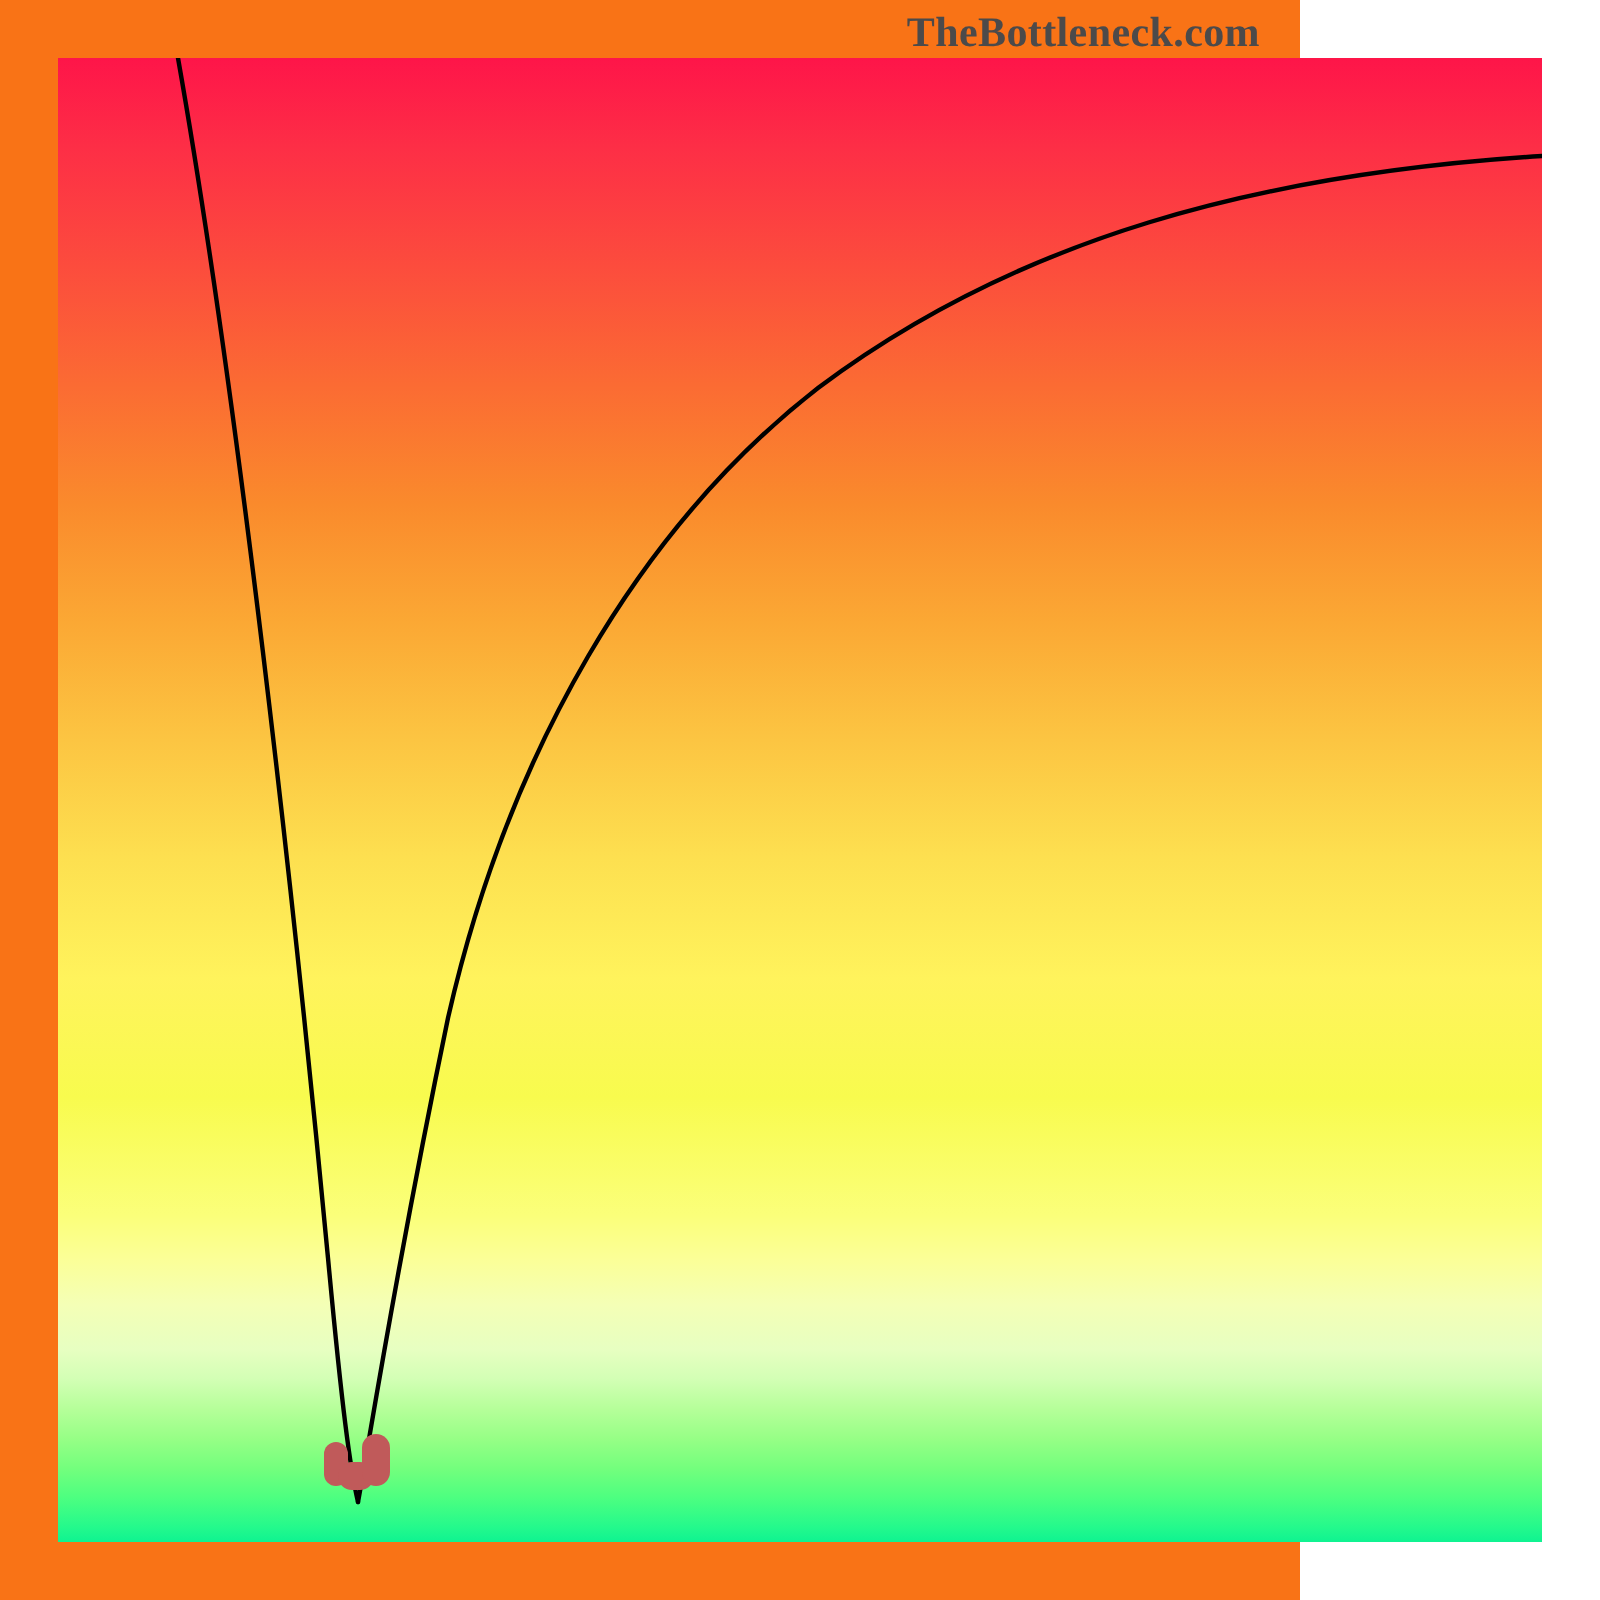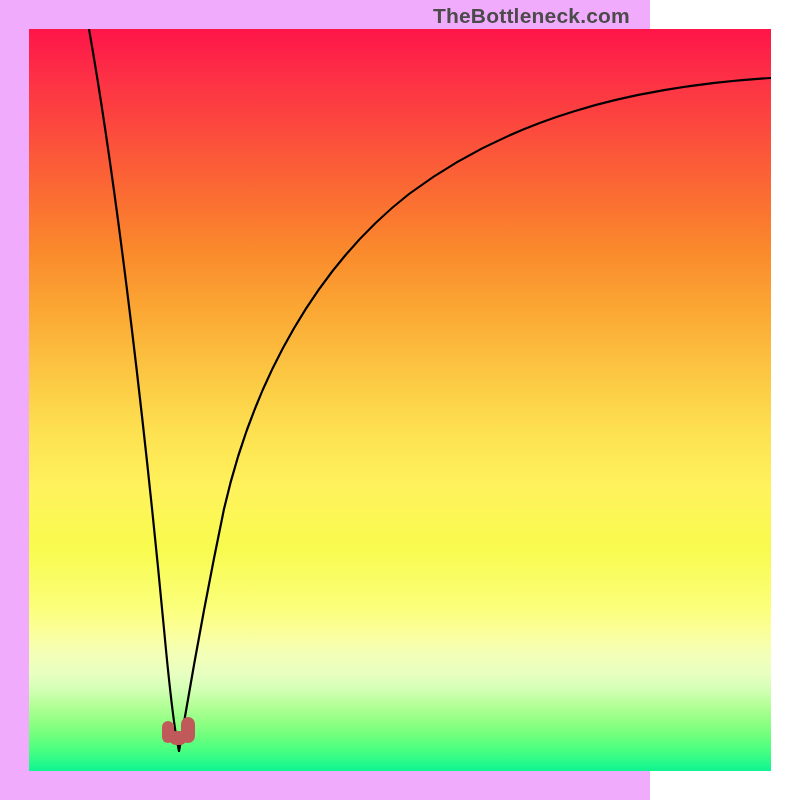"TheBottleneck.com" .frame { background: #f0abfc -> #f97316; font-family: none -> Liberation Serif, serif }
